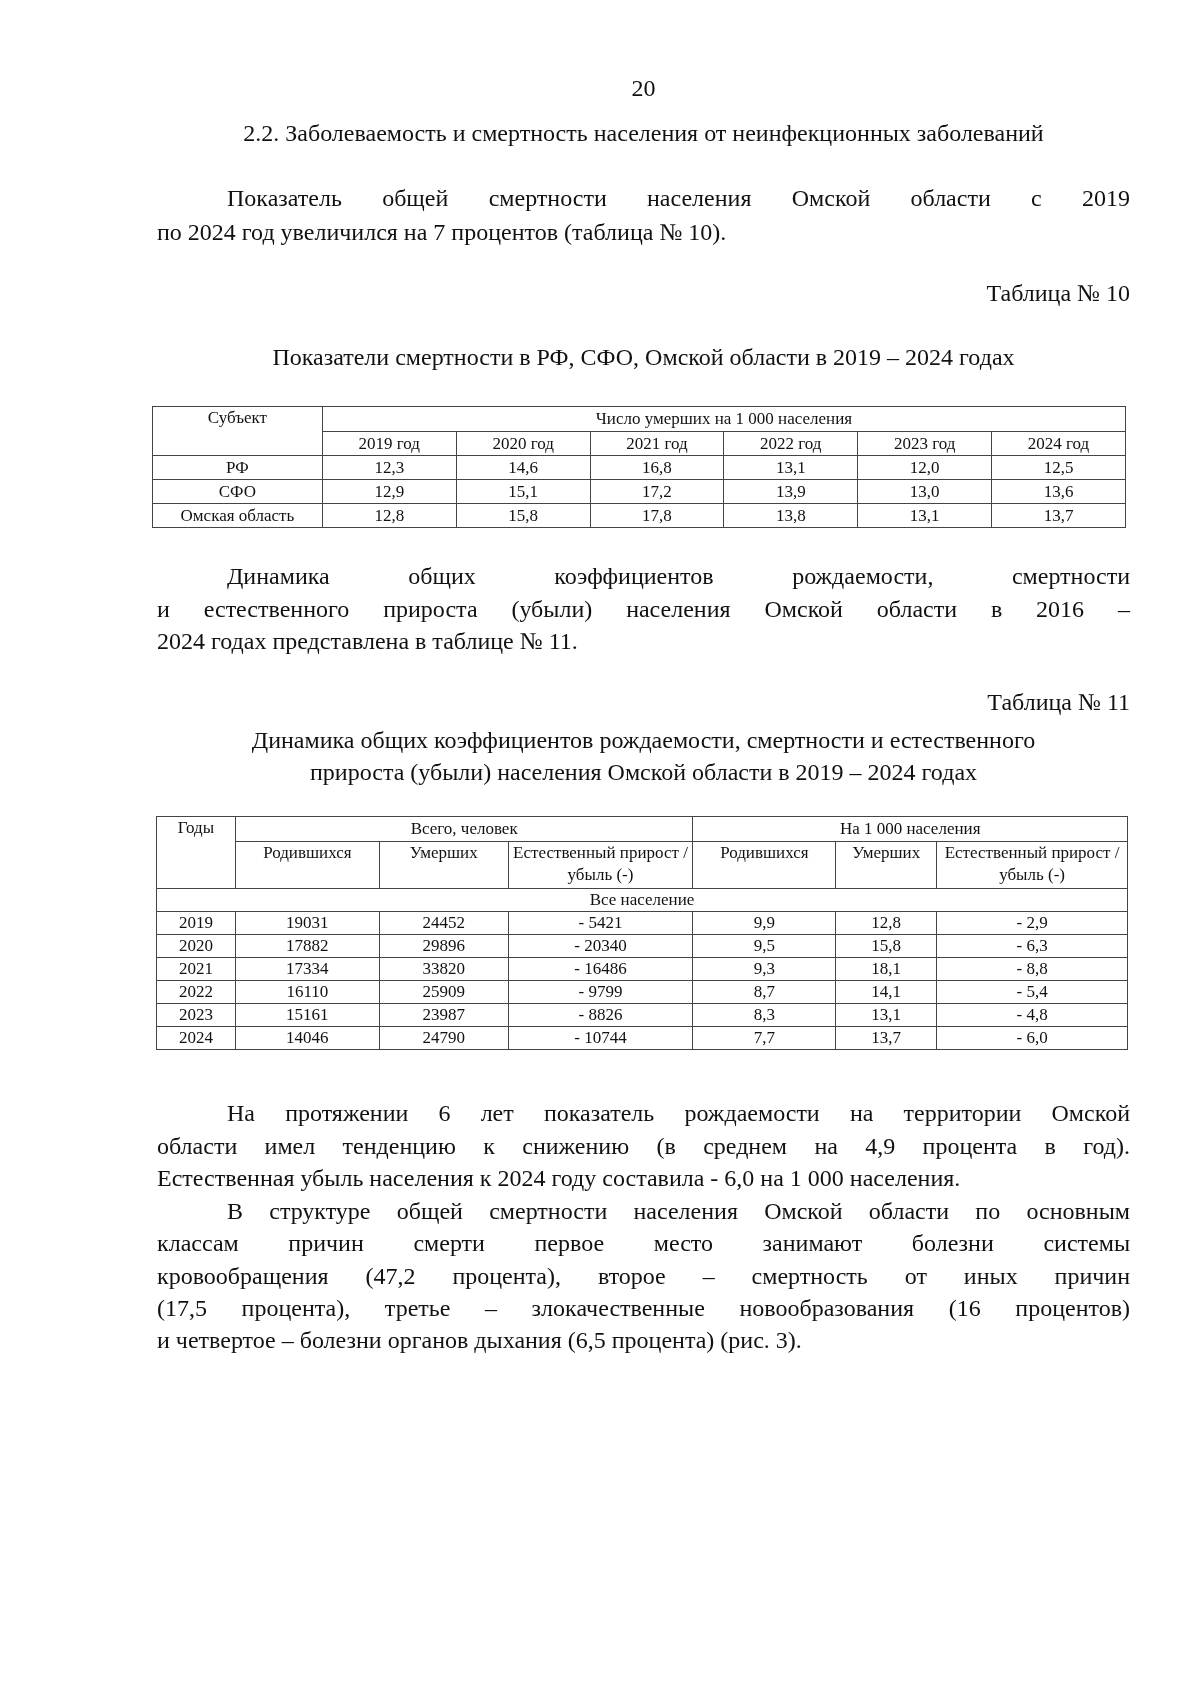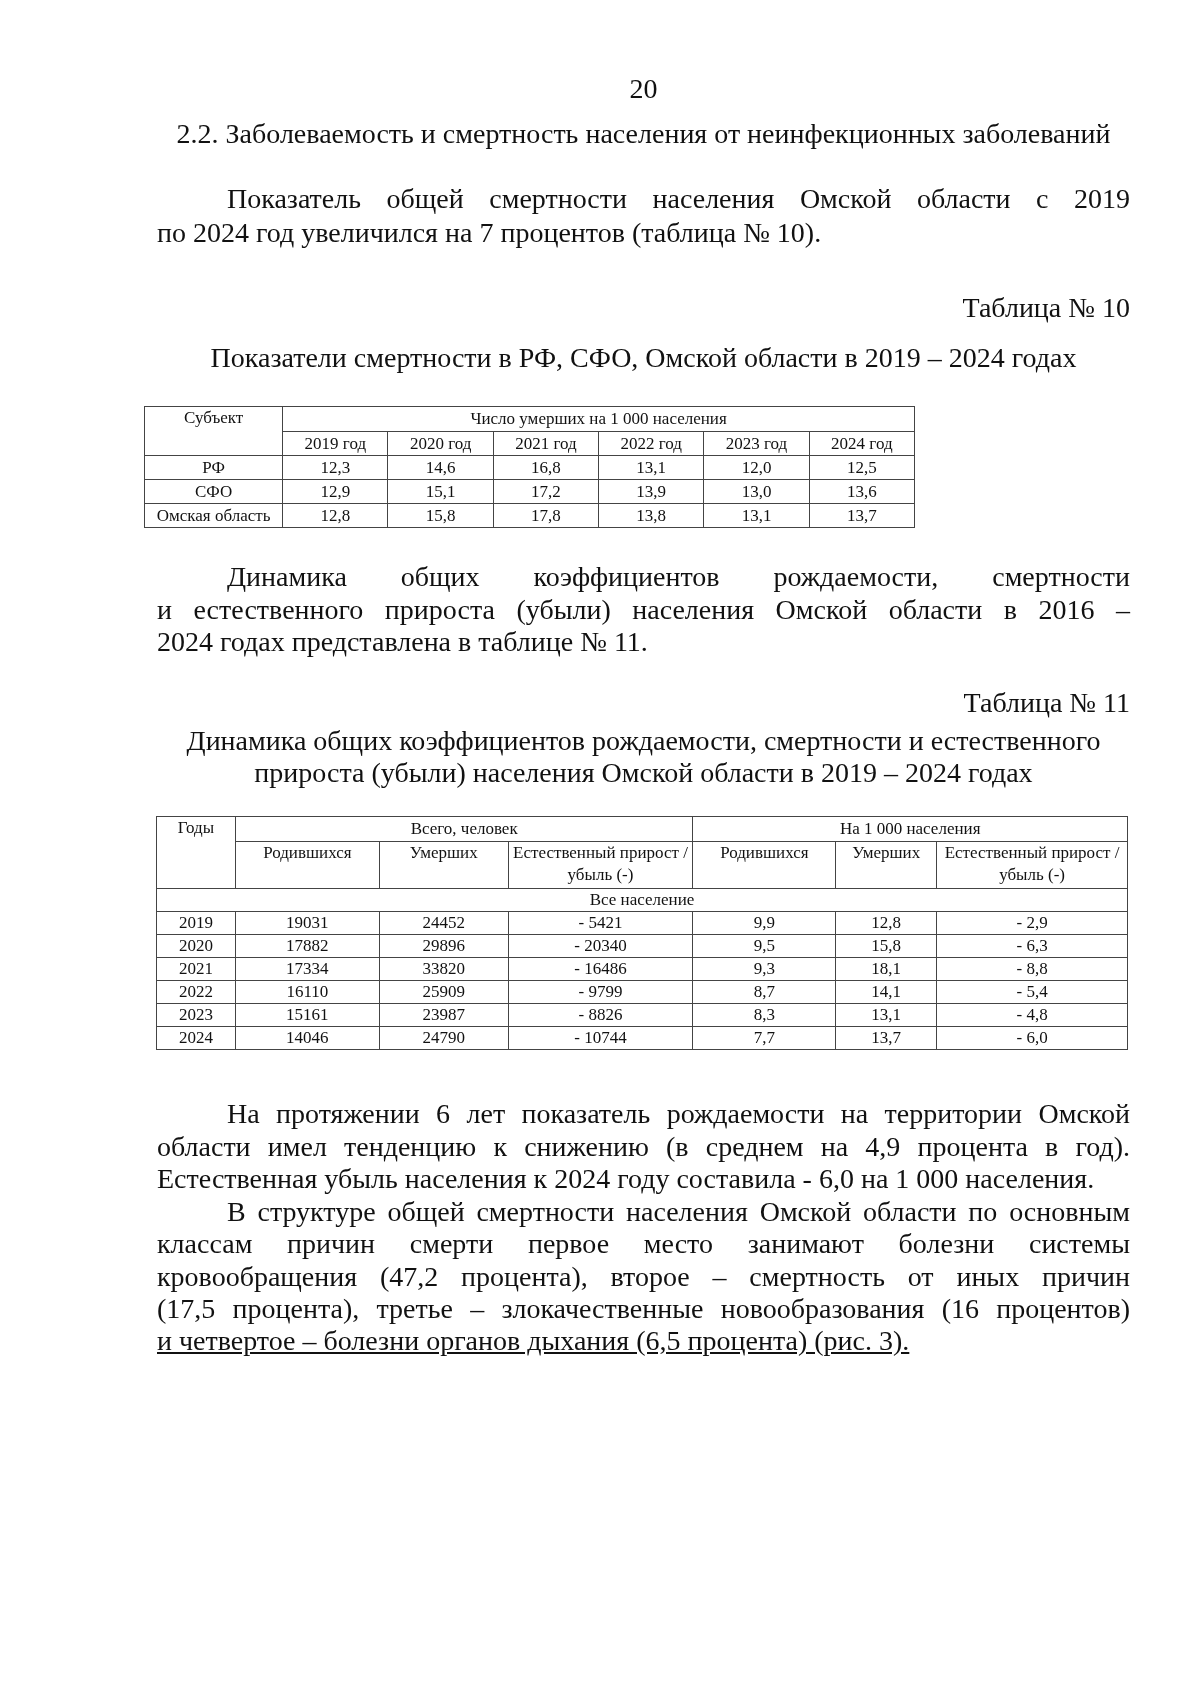"20" .line { font-size: 28px -> 24px }
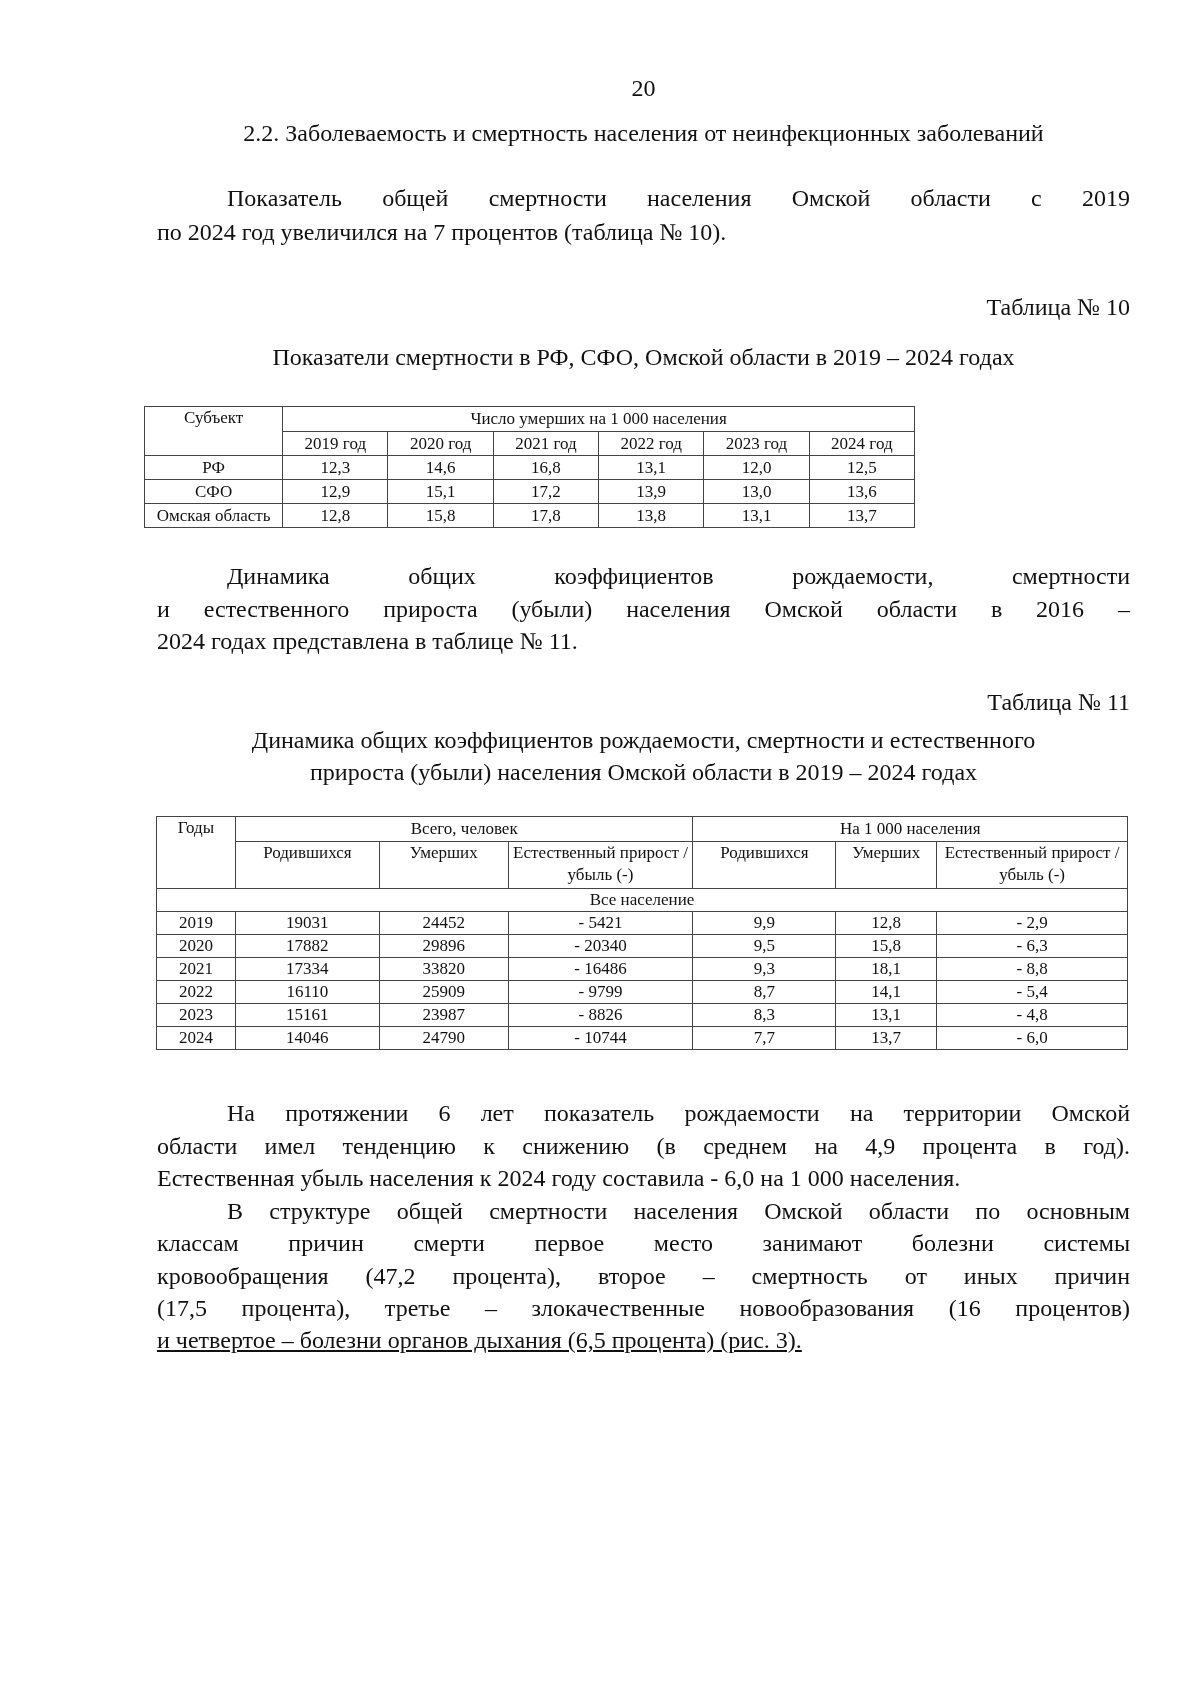"Таблица № 10" div.line { top: 291px -> 277px }
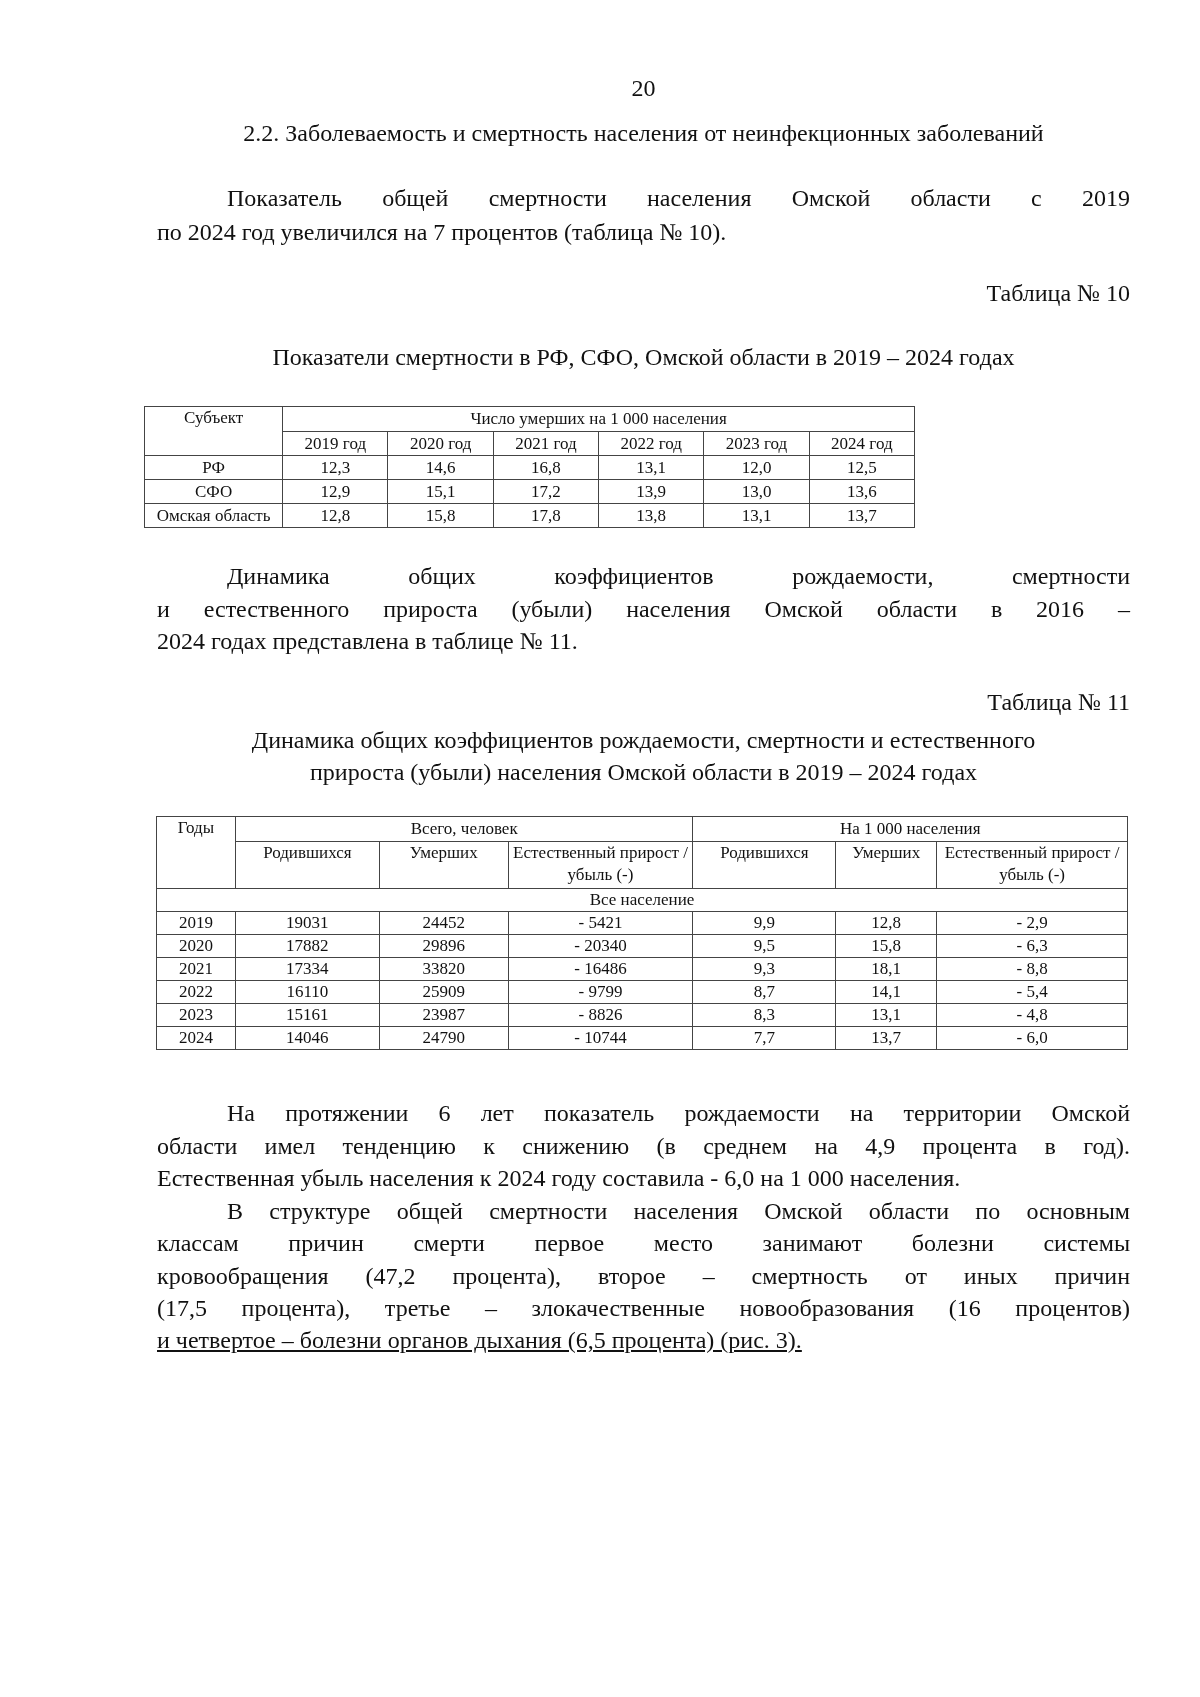"Субъект" table { left: 144px -> 152px; width: 771px -> 974px }
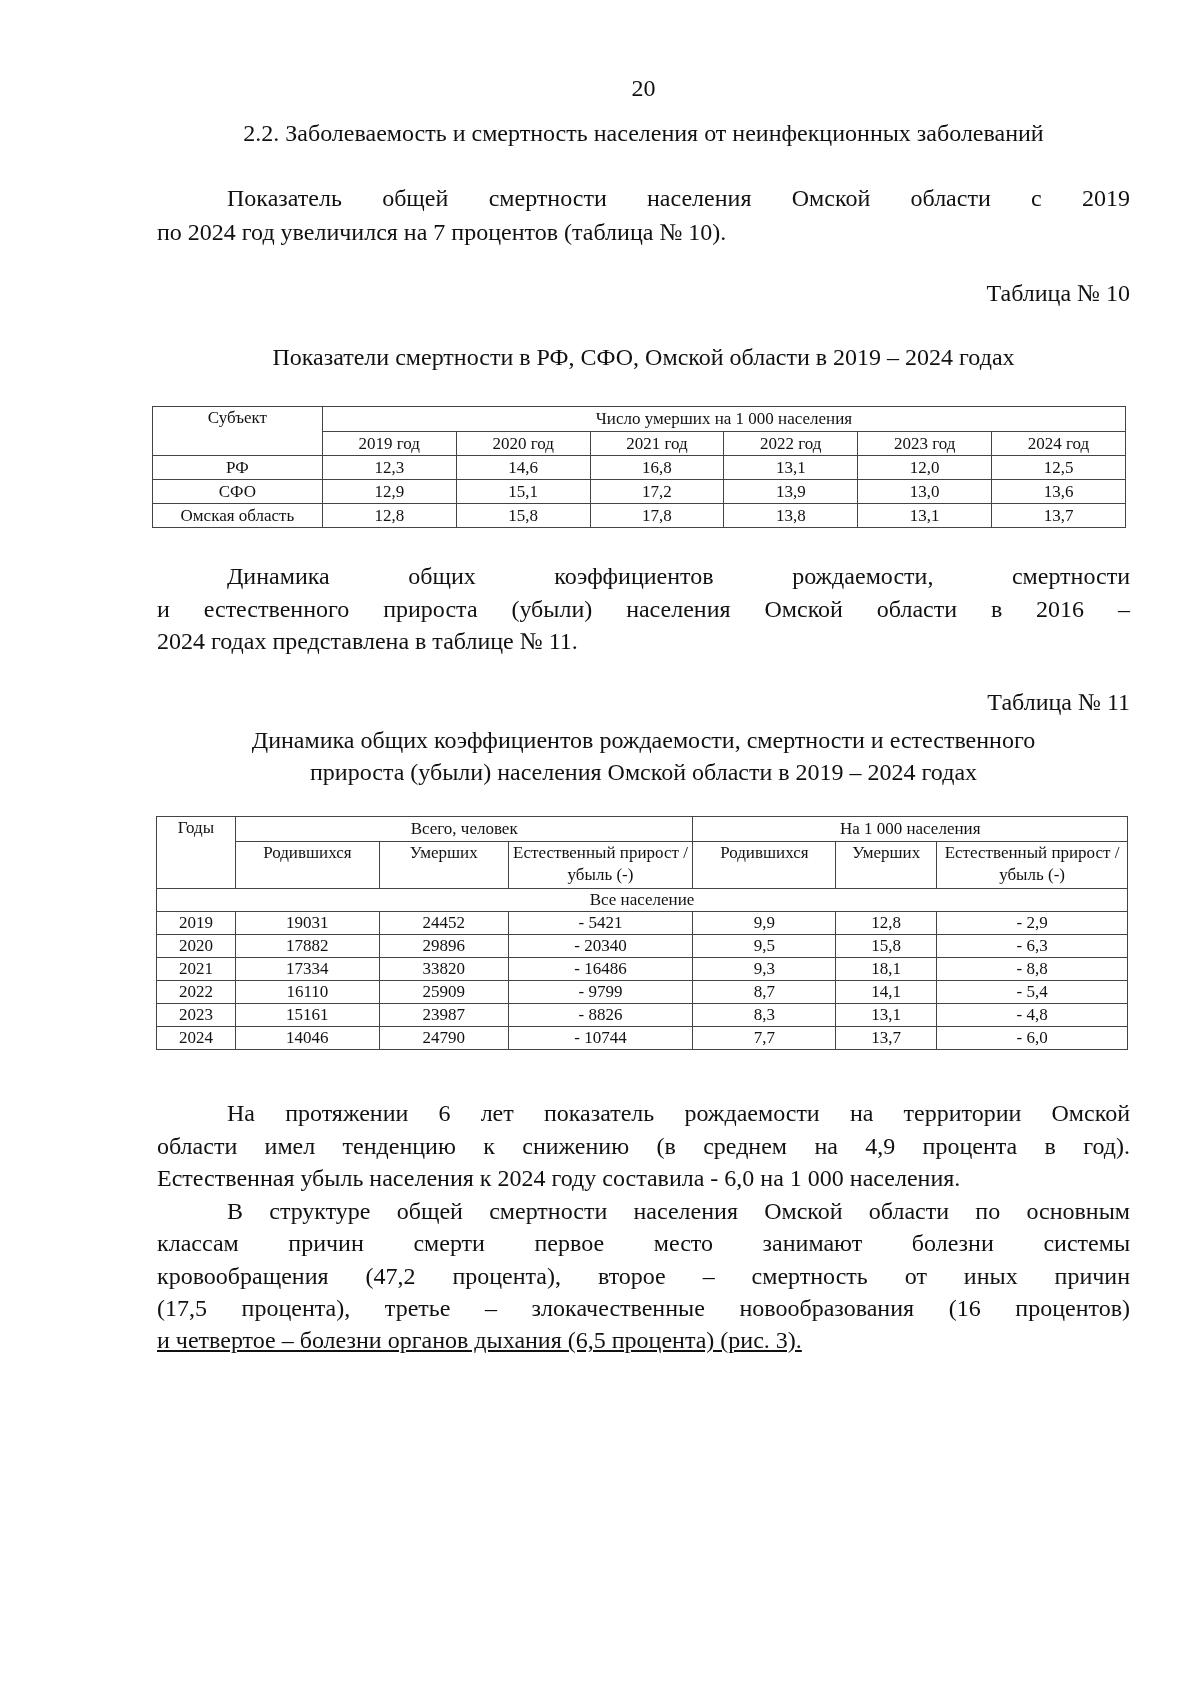"и четвертое – болезни органов" div.line { text-decoration: underline -> none }
